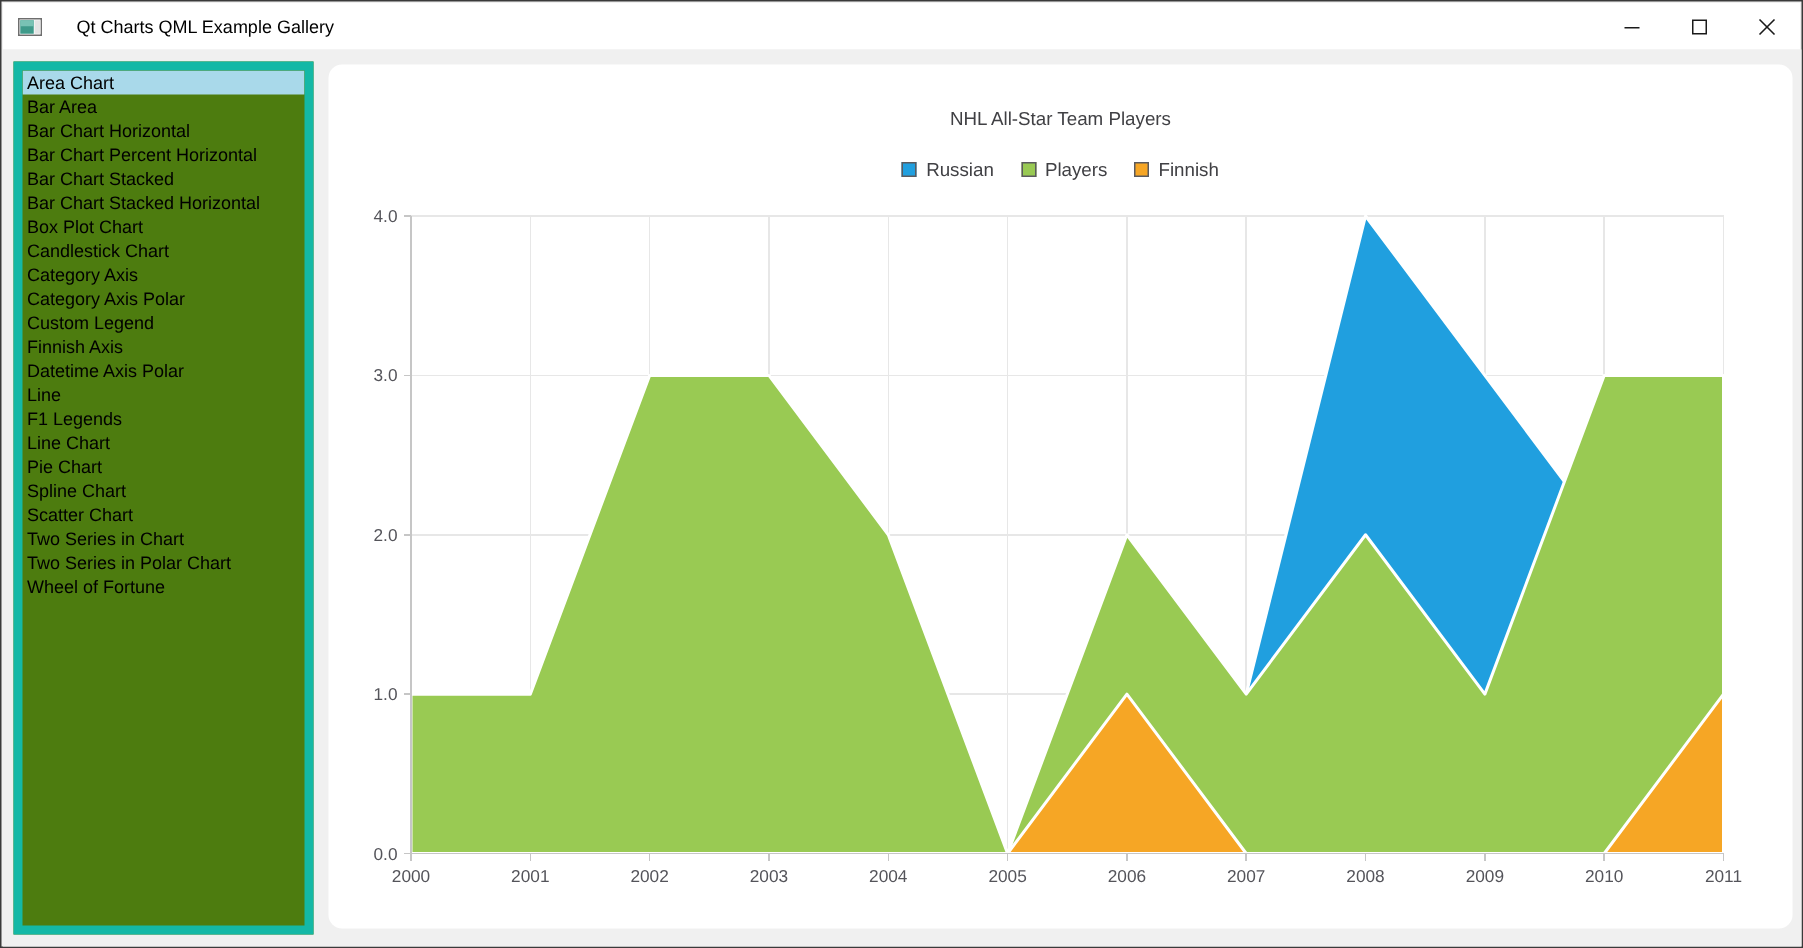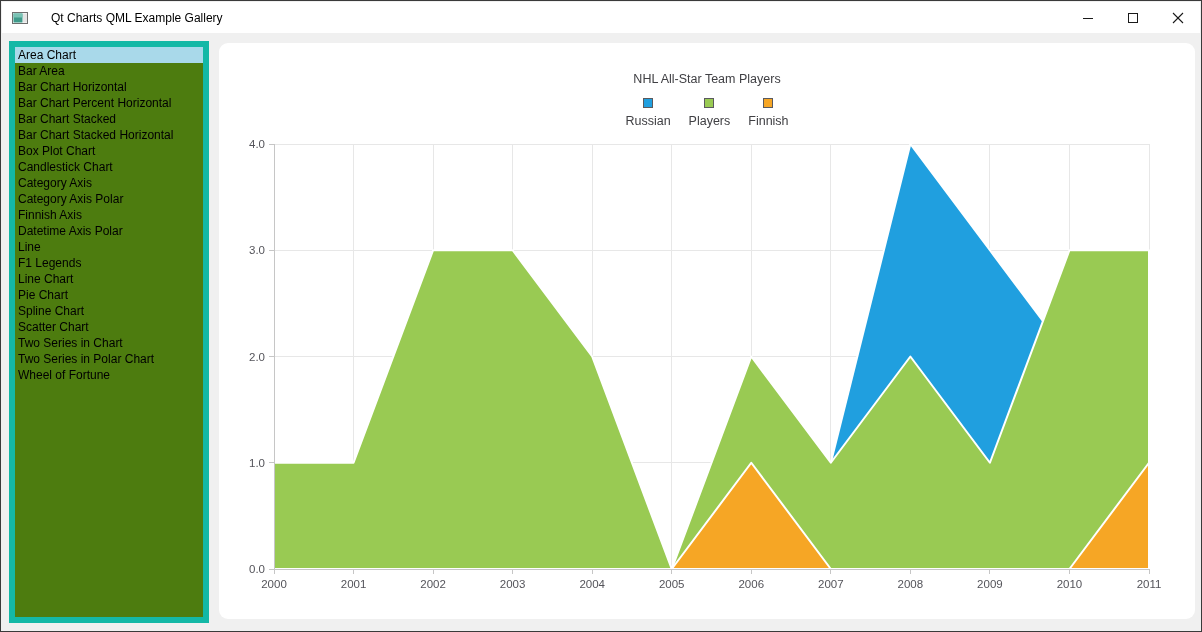"Russian" .legend-item { flex-direction: column -> none }
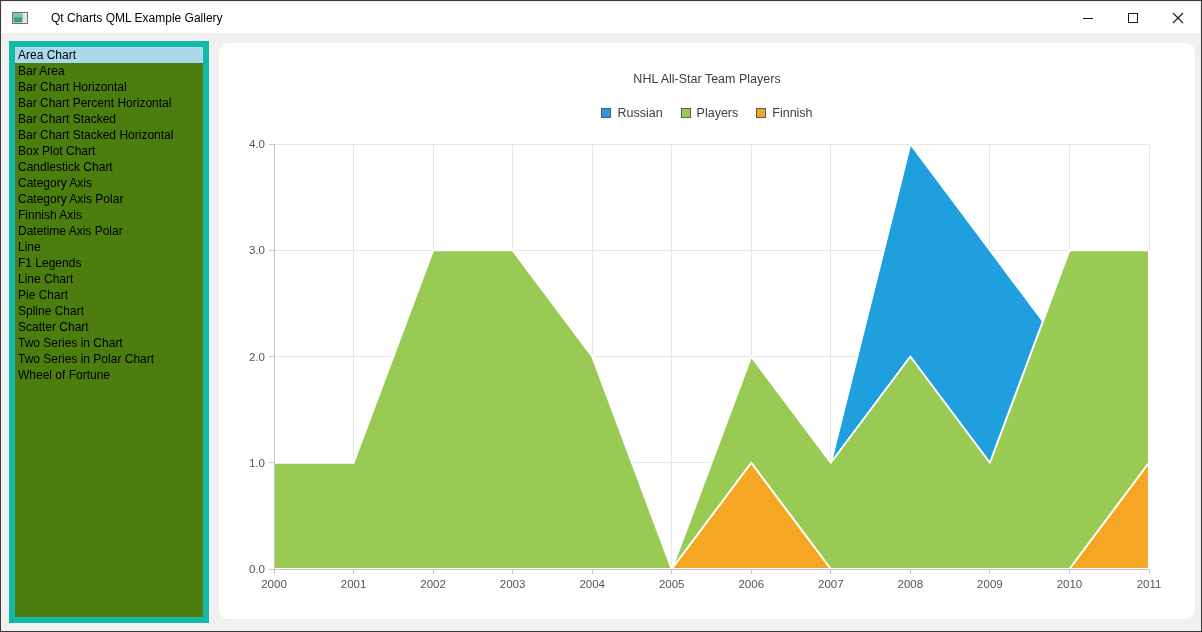"Custom Legend" div.list-item { html: none -> <div>Custom Legend</div> }
